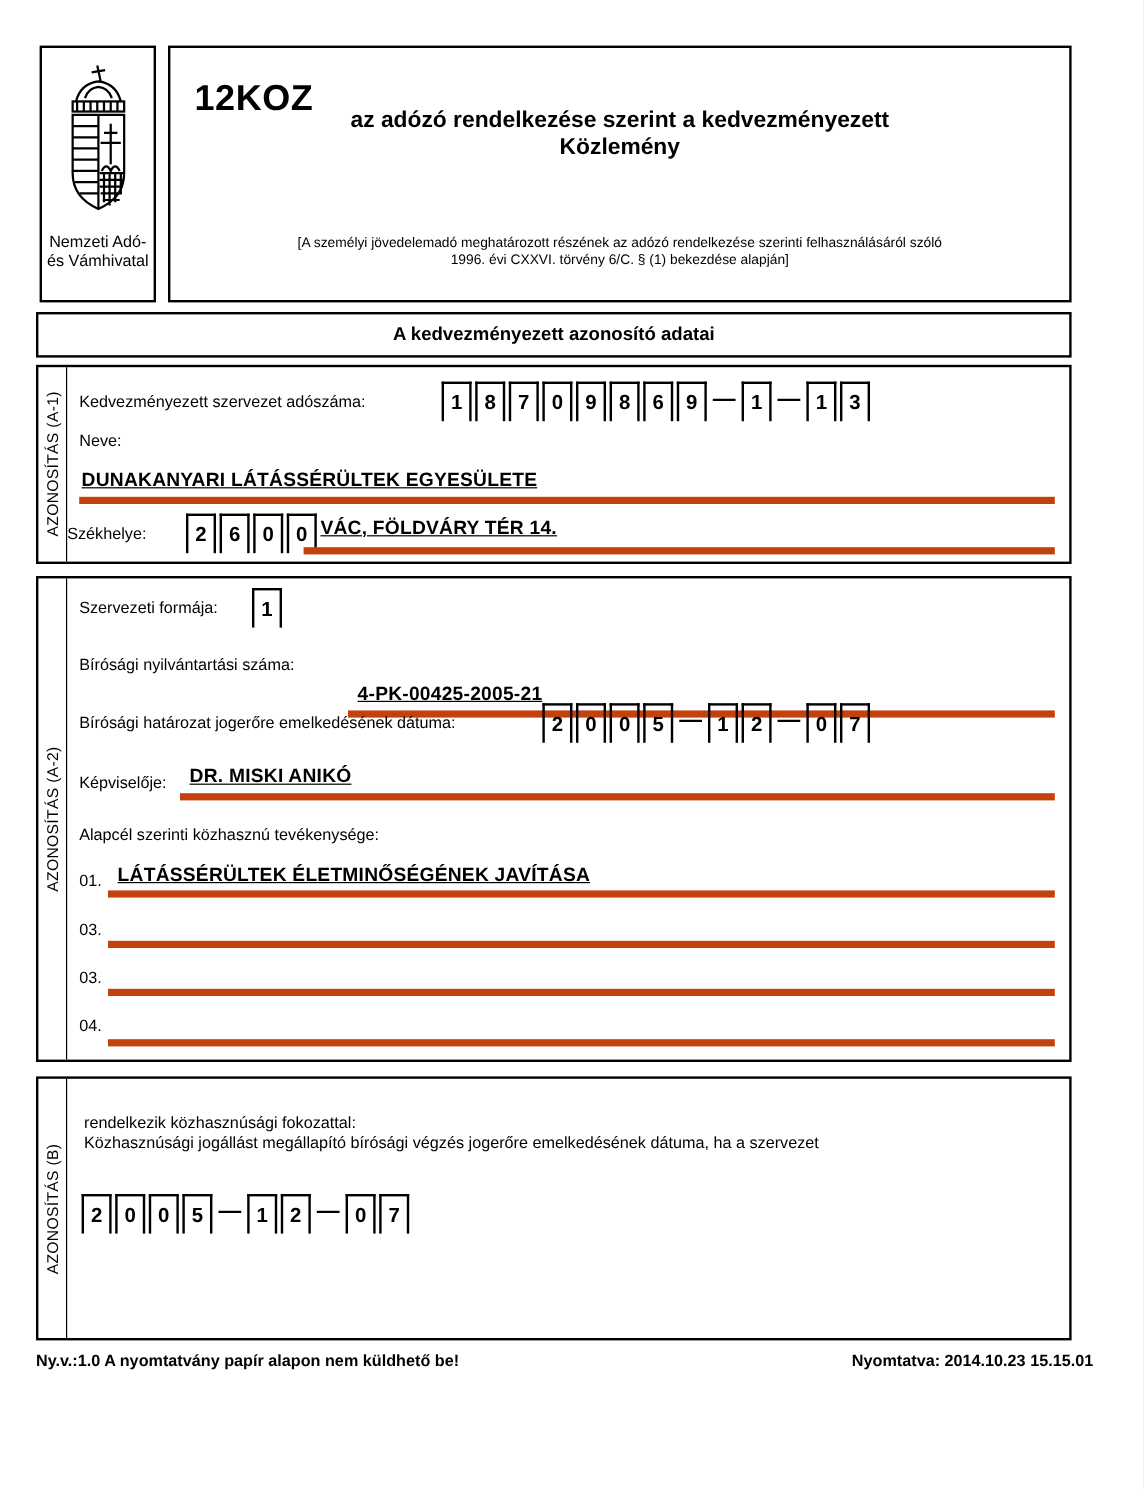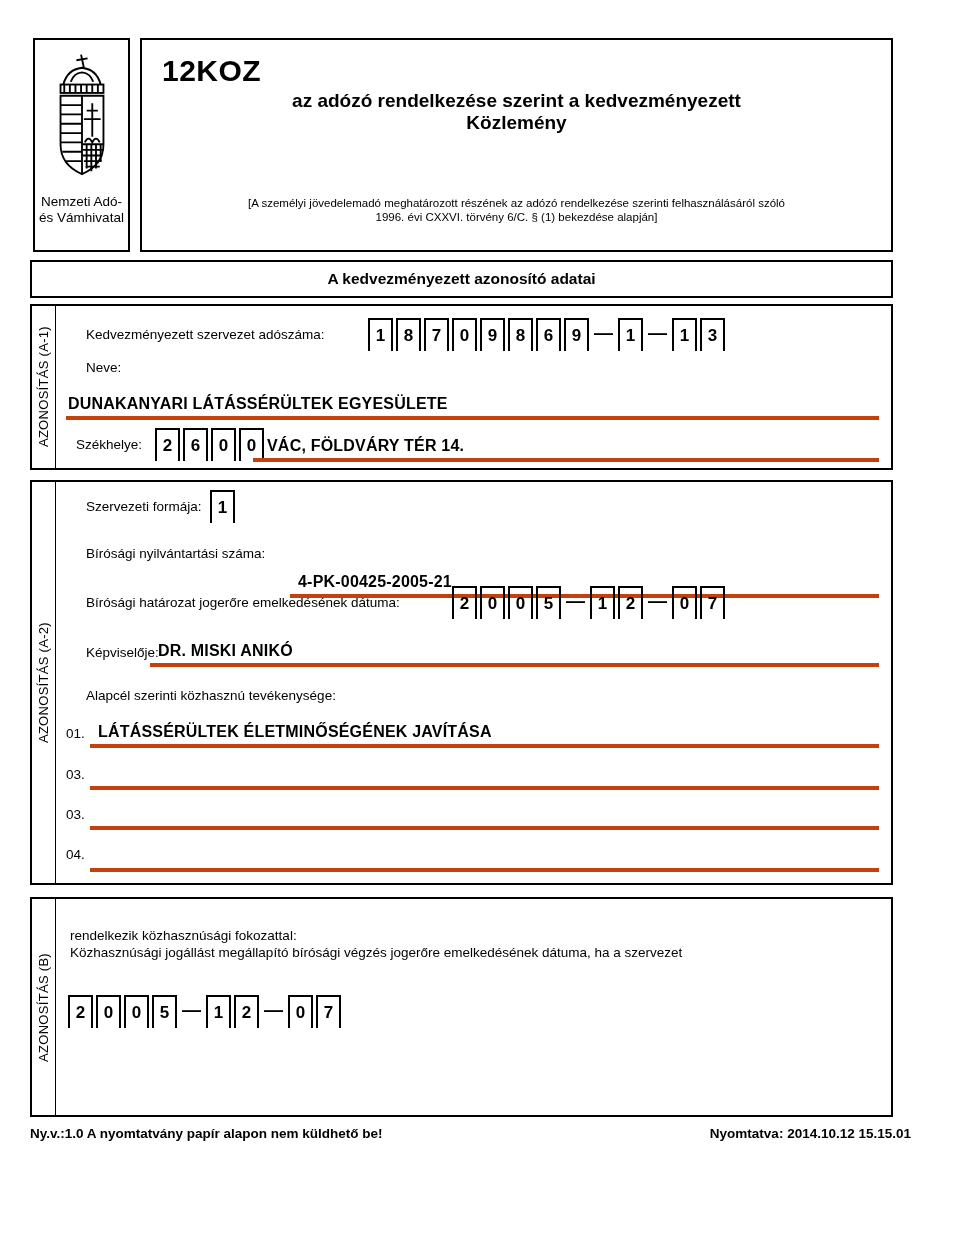"12KOZ" .form-code { top: 14px -> 26px }
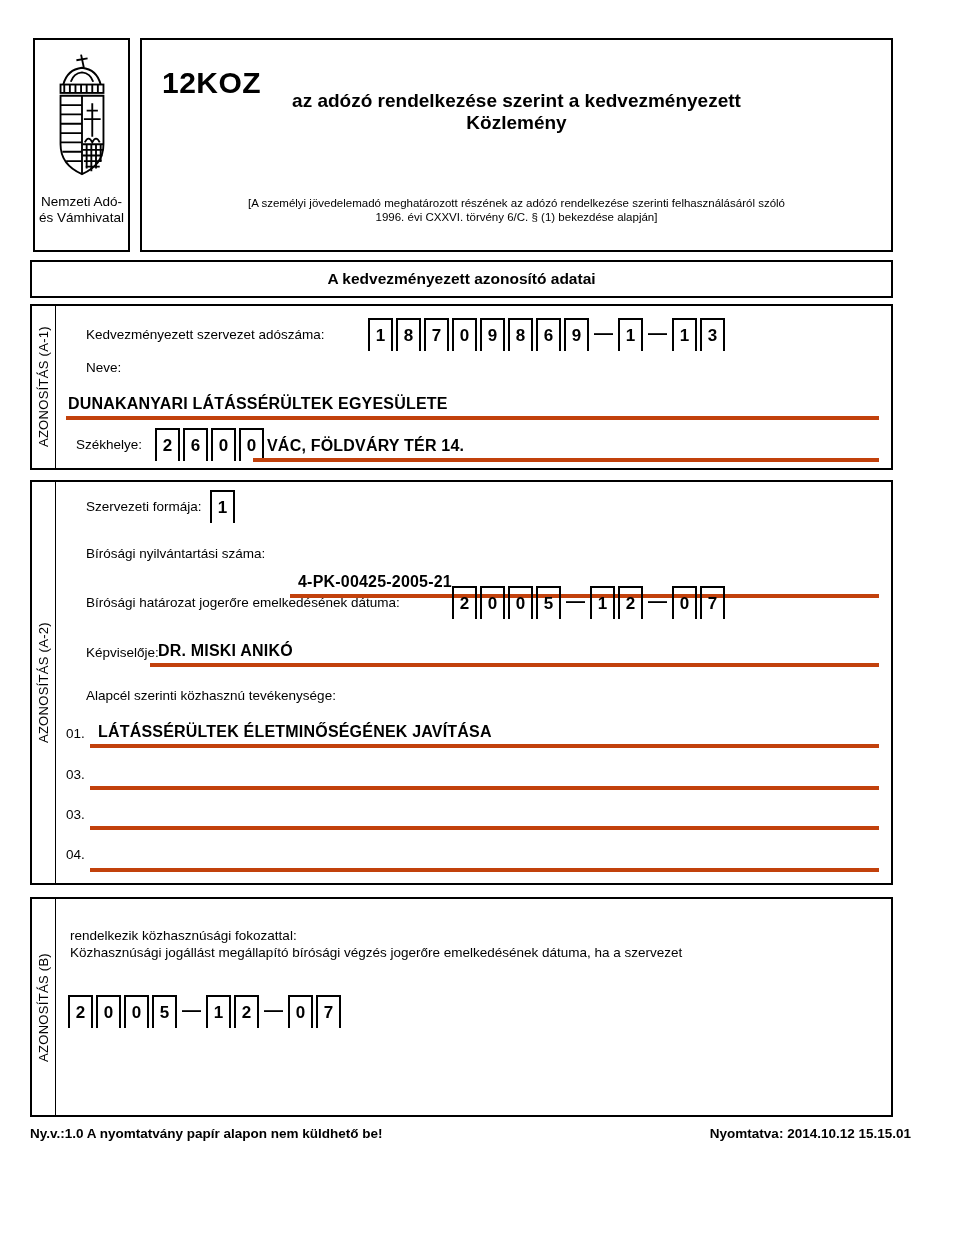"Kedvezményezett szervezet adószáma:" .lbl { margin-left: 20px -> none }
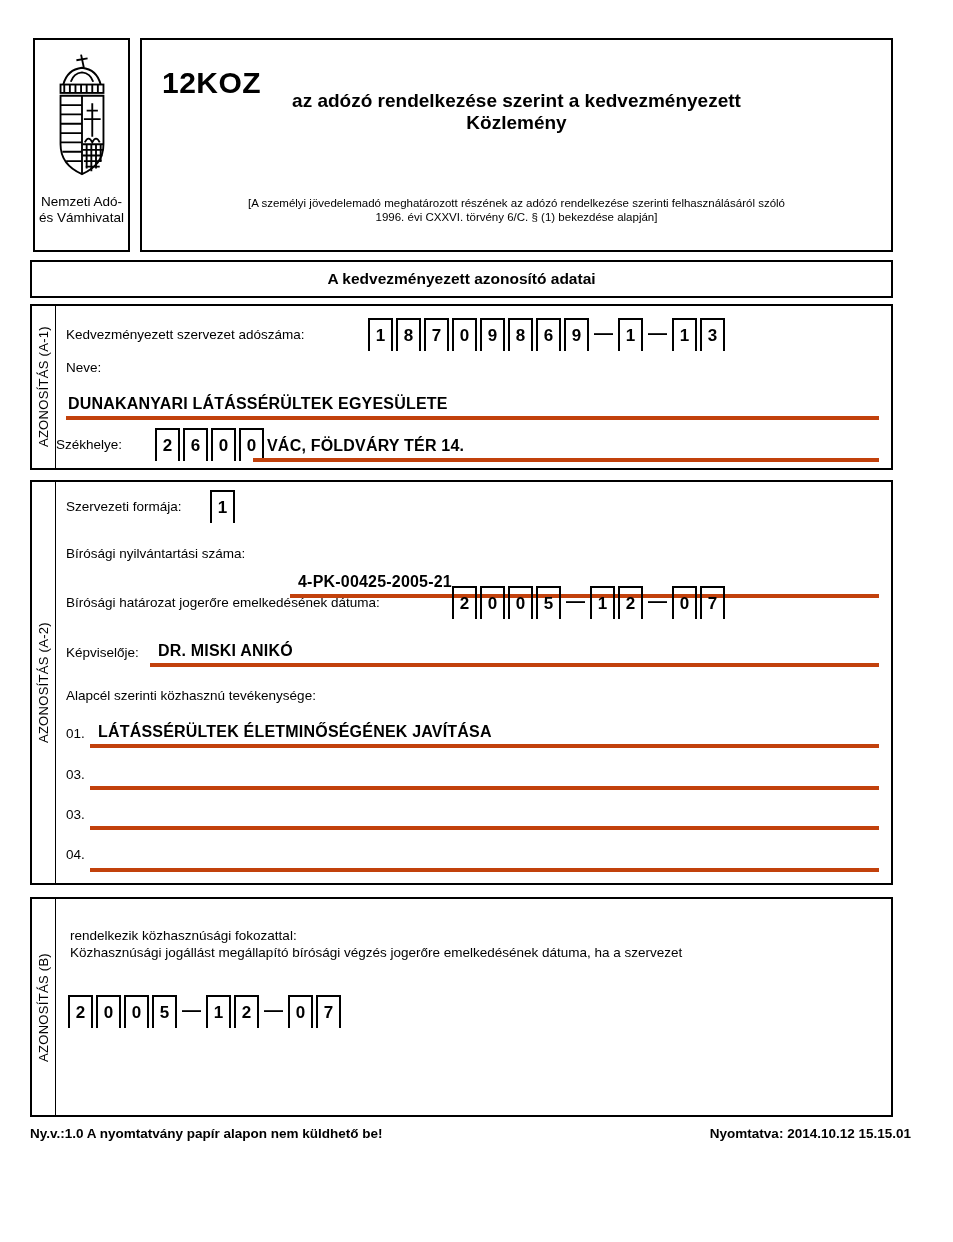"DUNAKANYARI LÁTÁSSÉRÜLTEK EGYESÜLETE" .uline { align-items: flex-end -> center; border-bottom: 4px solid #c2410c -> 6px solid #c2410c; text-decoration: none -> underline }
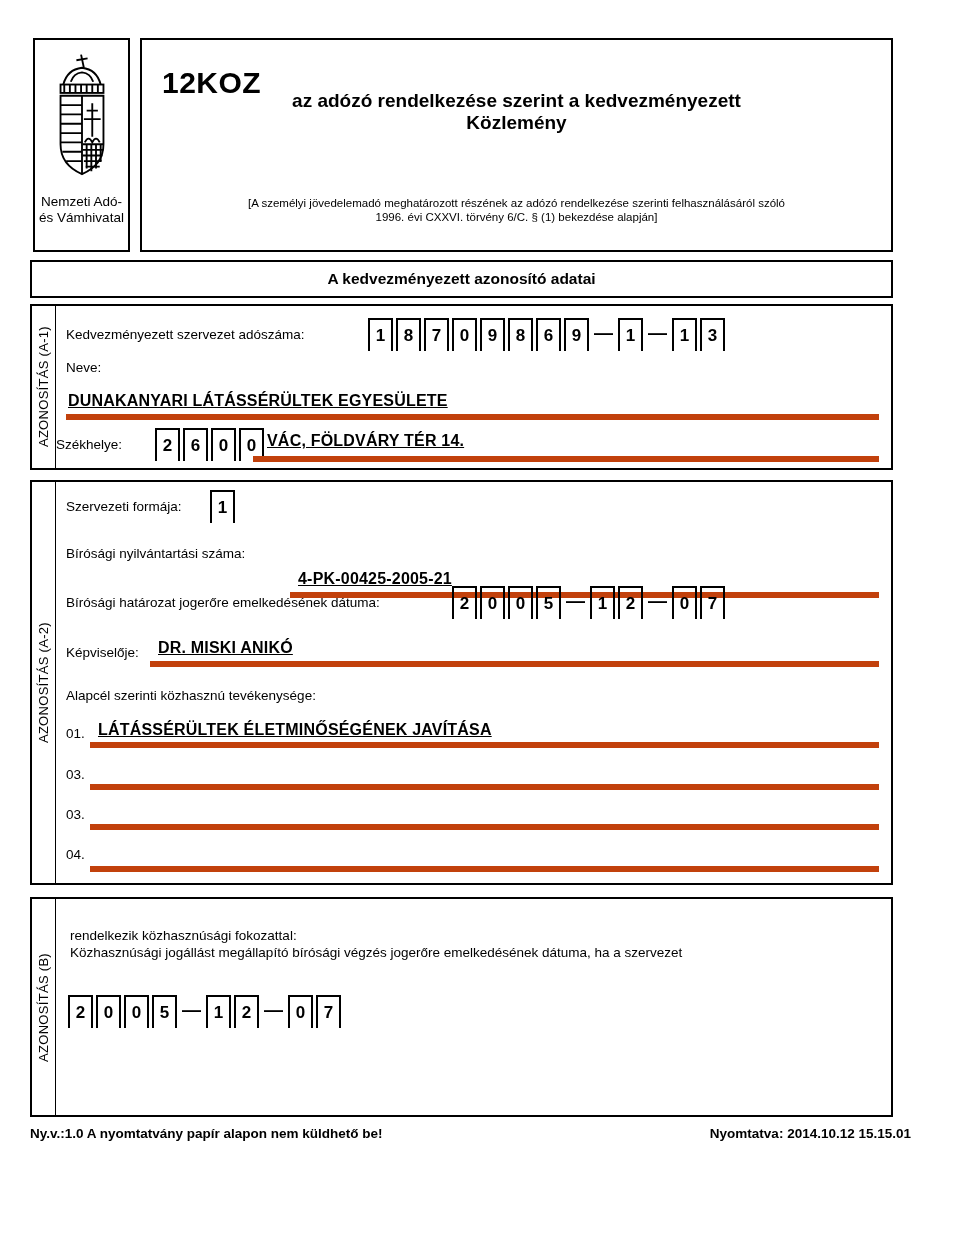"Nyomtatva: 2014.10.12 15.15.01" span { text: 2014.10.12 -> 2014.10.23 }
